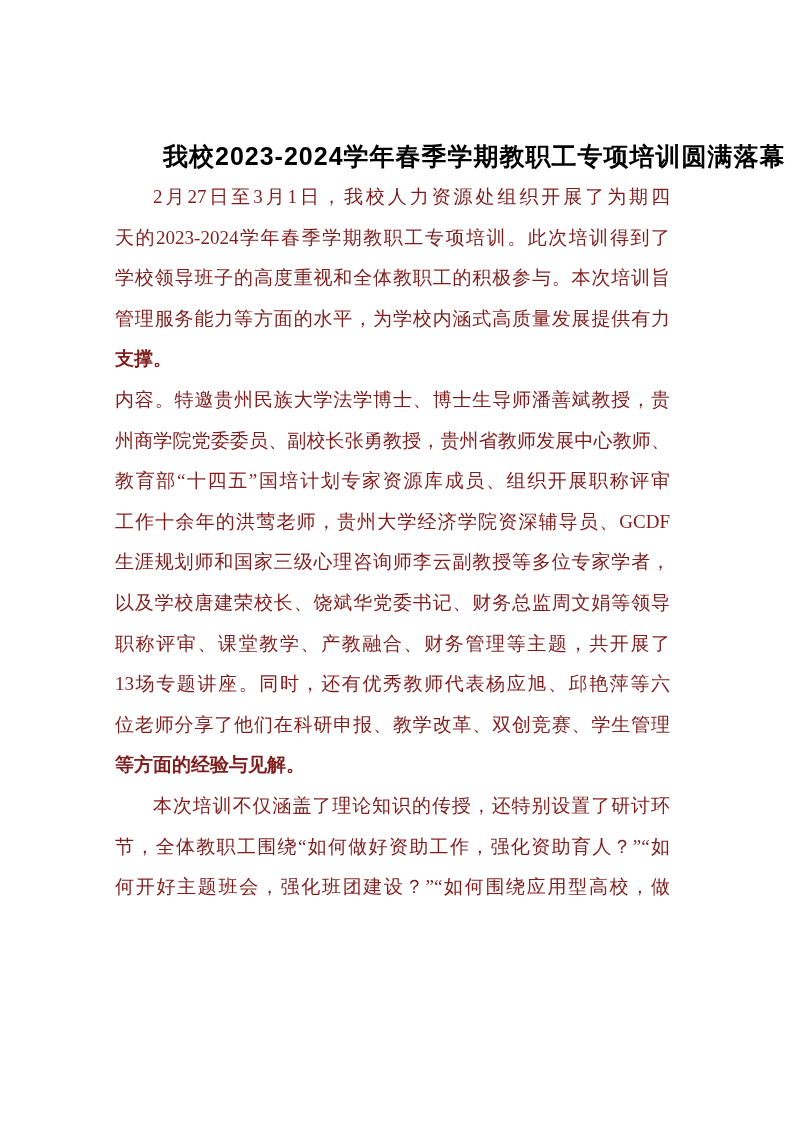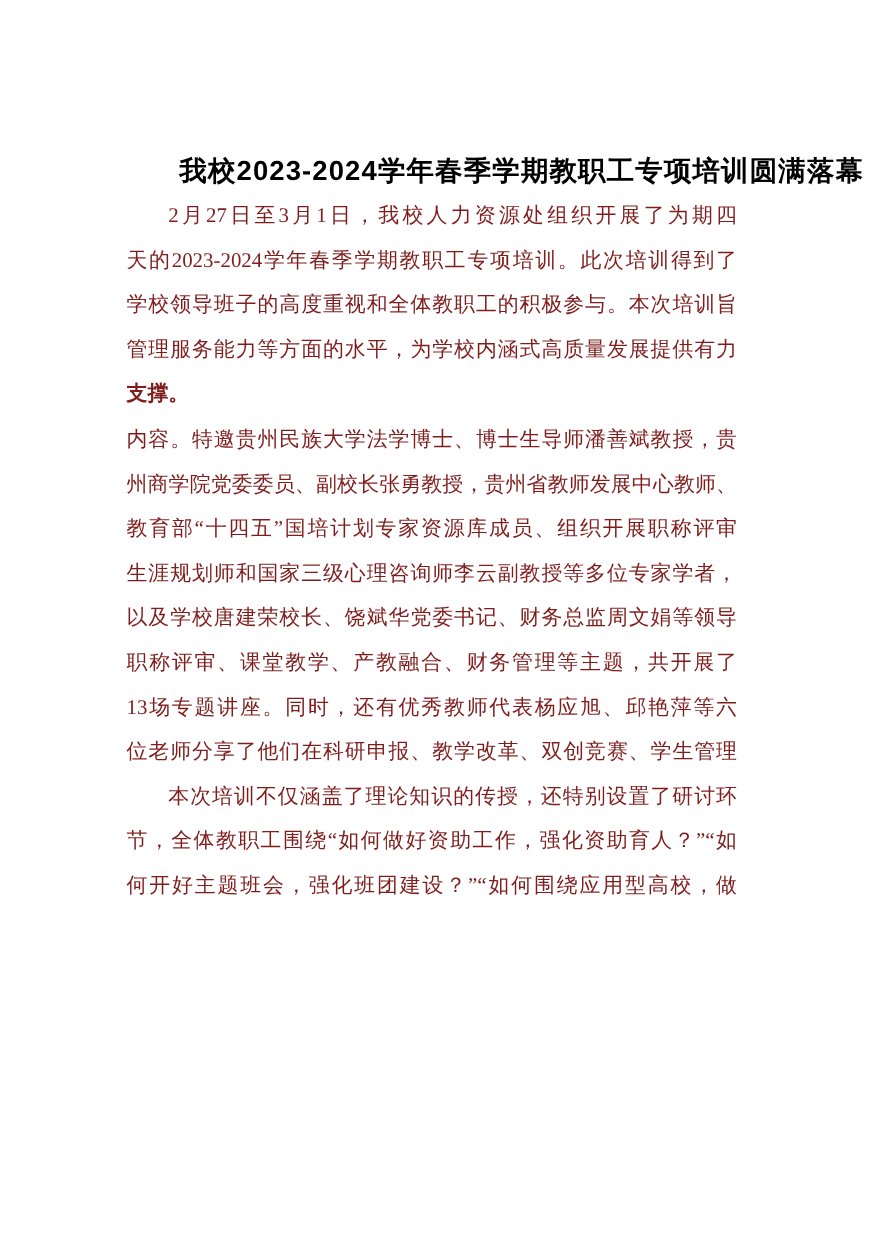"工作十余年的洪莺老师，贵州大学经济学院资深辅导员、GCDF" div.ln { html: none -> <div>工作十余年的洪莺老师，贵州大学经济学院资深辅导员、GCDF</div> }
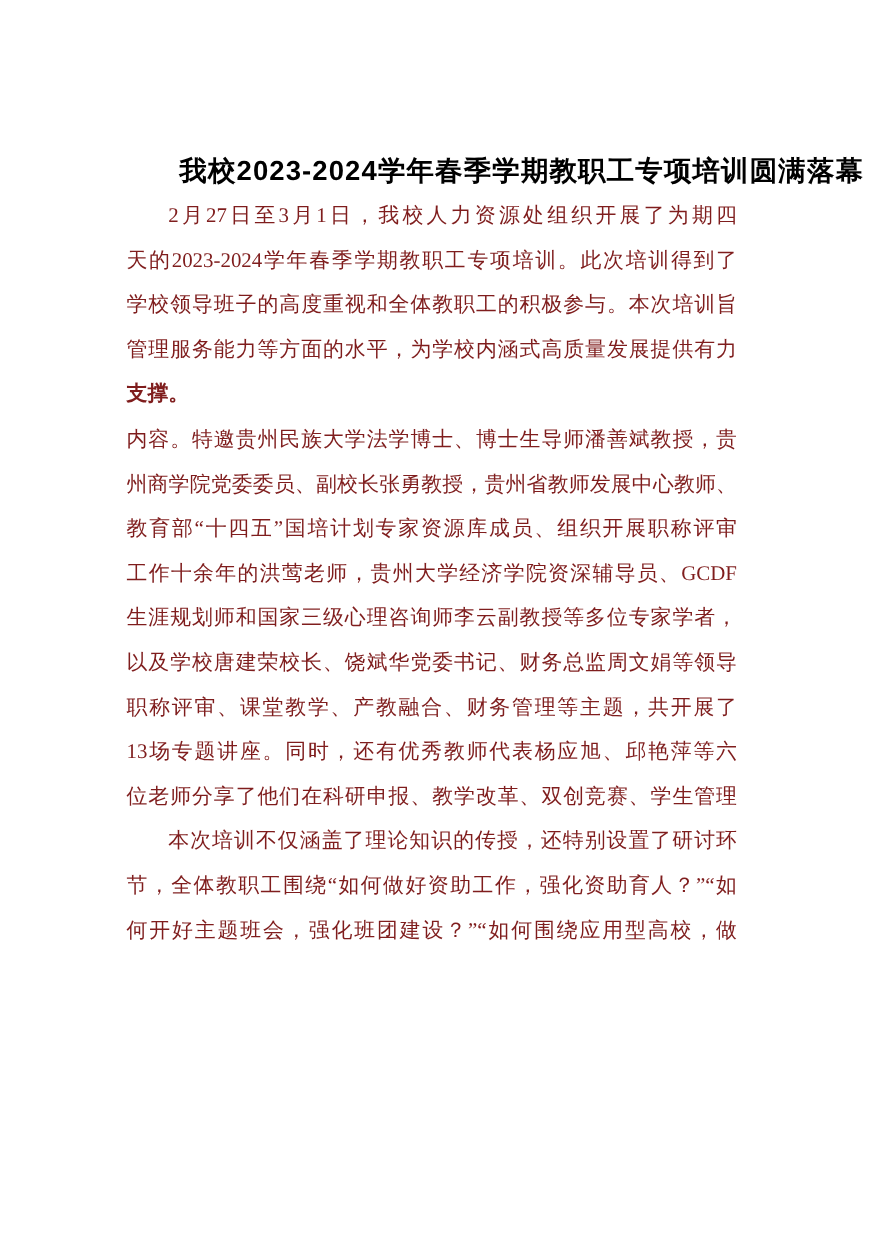"等方面的经验与见解。" div.ln { html: none -> <div>等方面的经验与见解。</div> }
